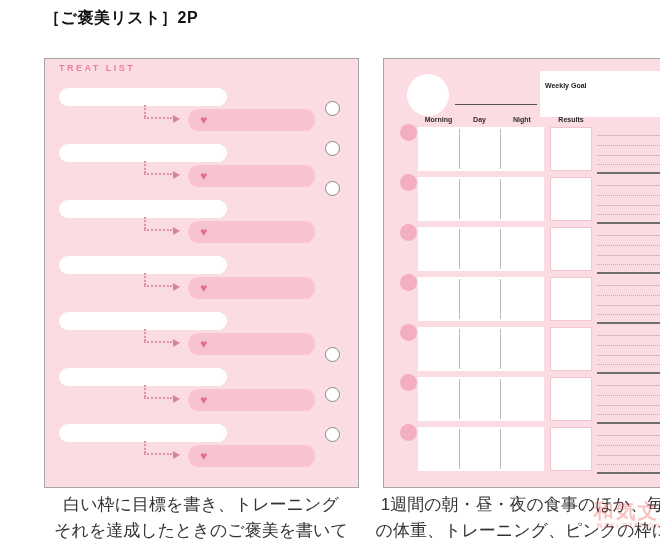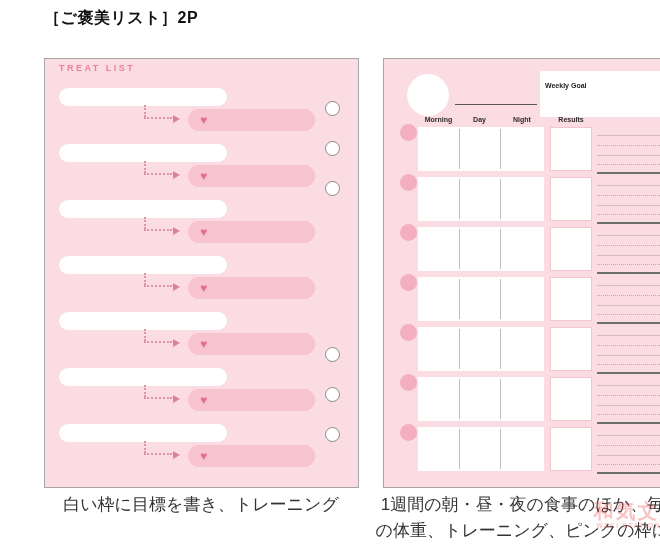"それを達成したときのご褒美を書いて" span { html: none -> <span>それを達成したときのご褒美を書いて</span> }
